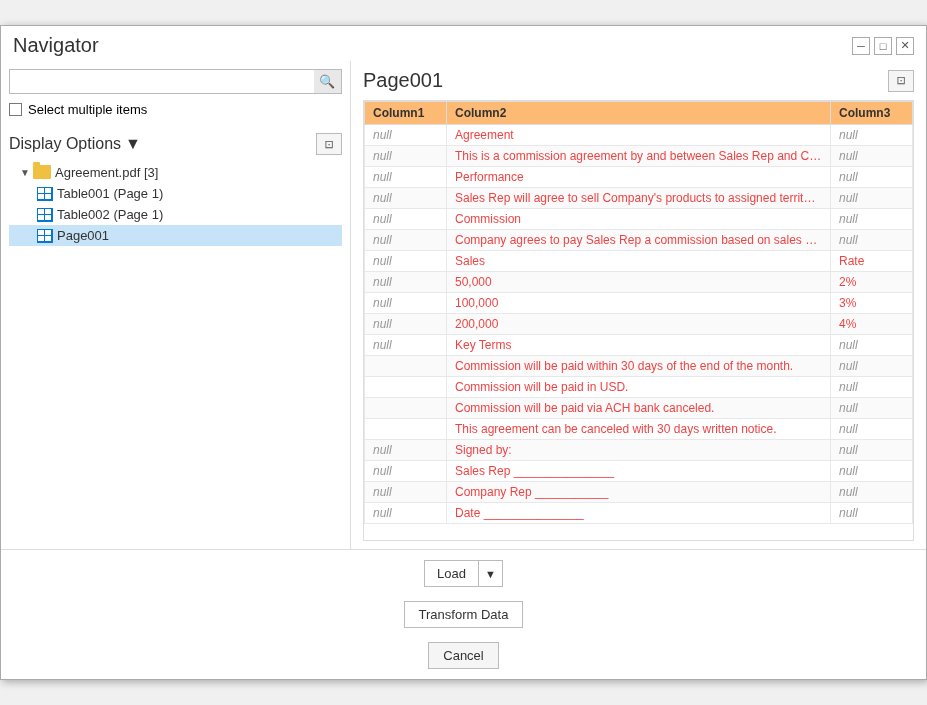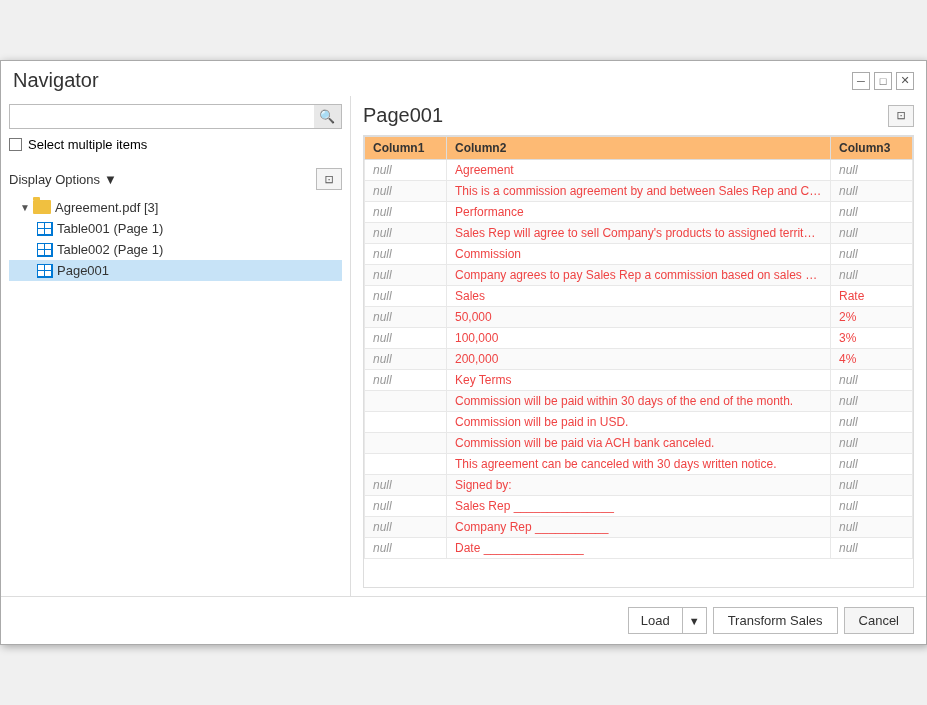"Navigator" .dialog { height: 585px -> 655px }
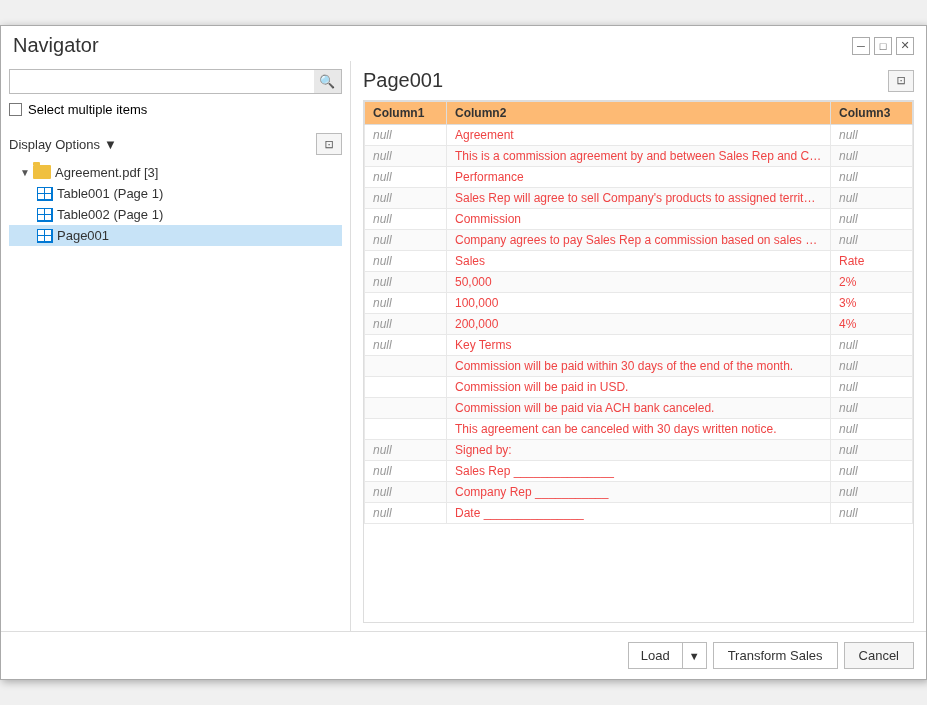"Display Options" .display-options-btn { font-size: 13px -> 16px }
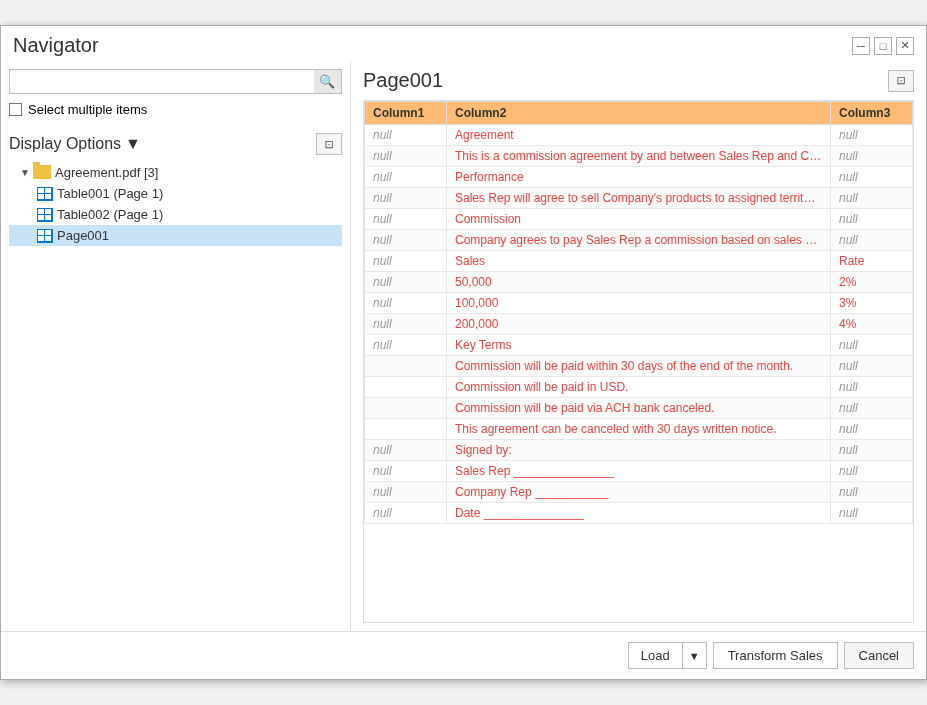"Load" .footer { flex-direction: none -> column; gap: 6px -> 14px }
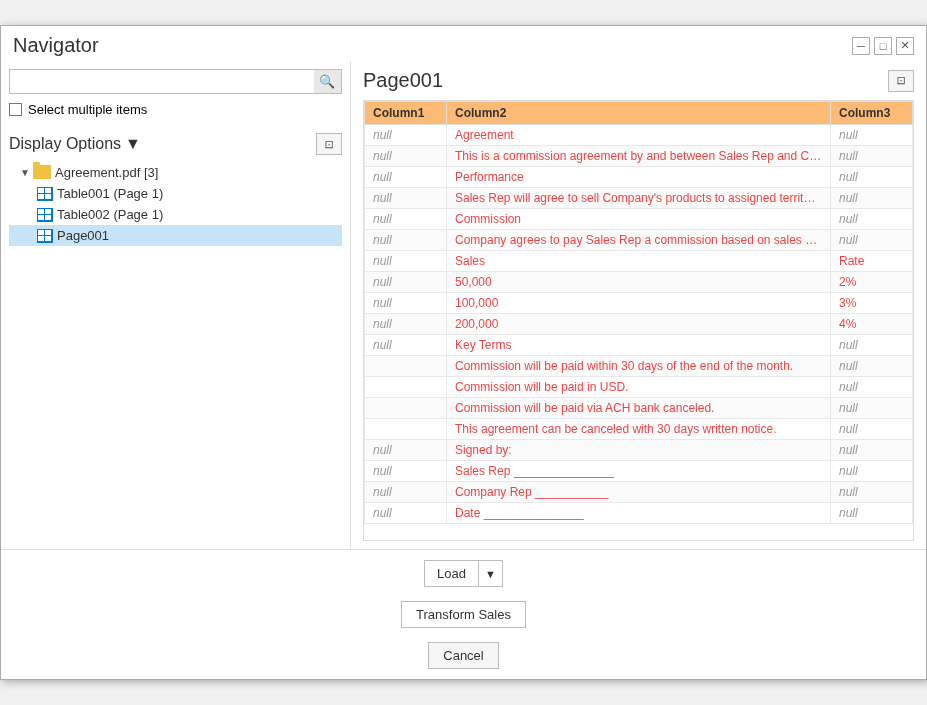"Transform Sales" button.btn { text: Sales -> Data }
